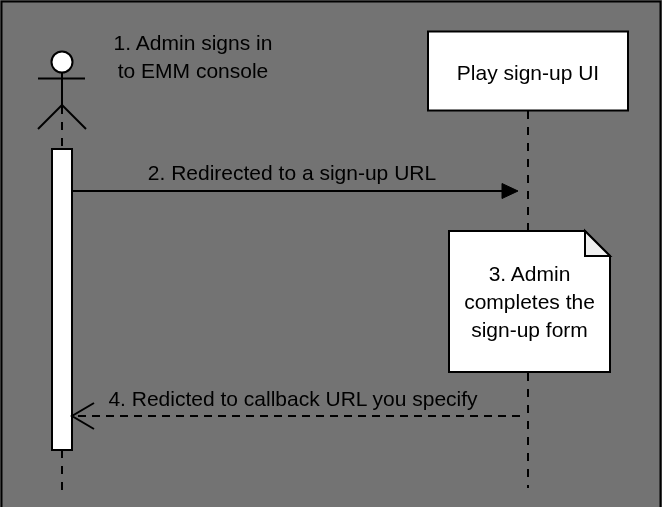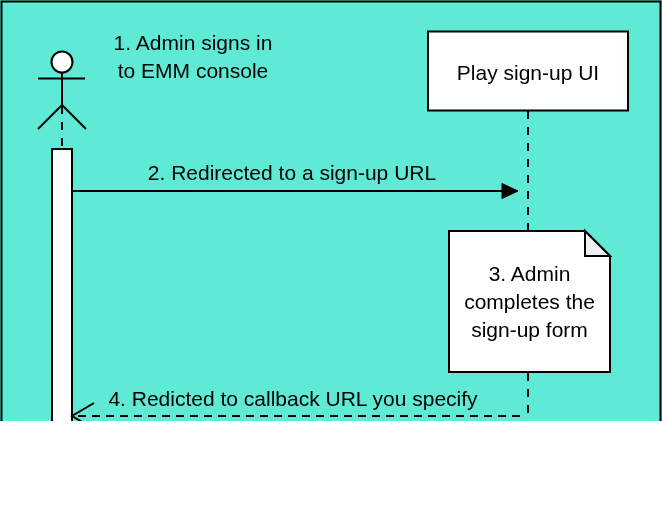"1. Admin signs in" .canvas { background: #5eead4 -> #737373; height: 421px -> 507px }
